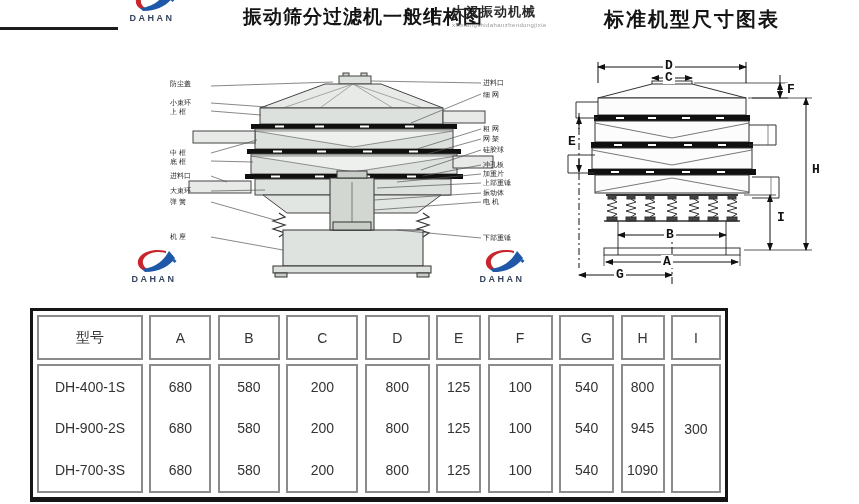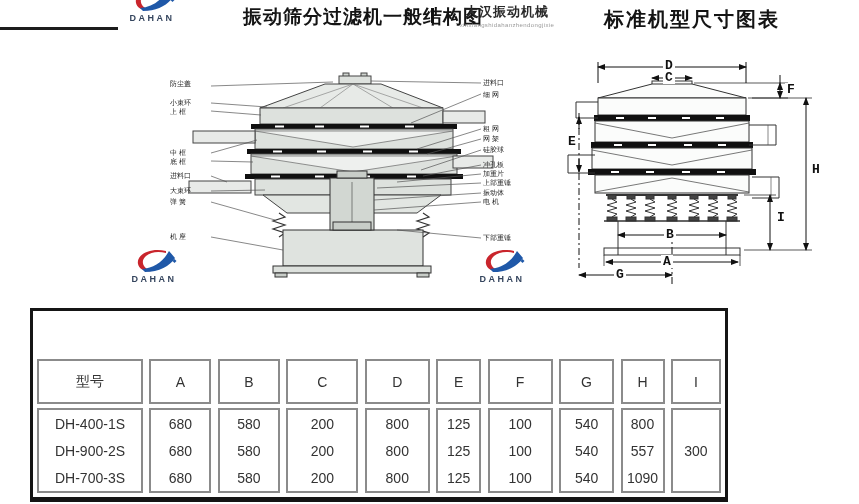"DAHAN" #page { text-align: center -> none }
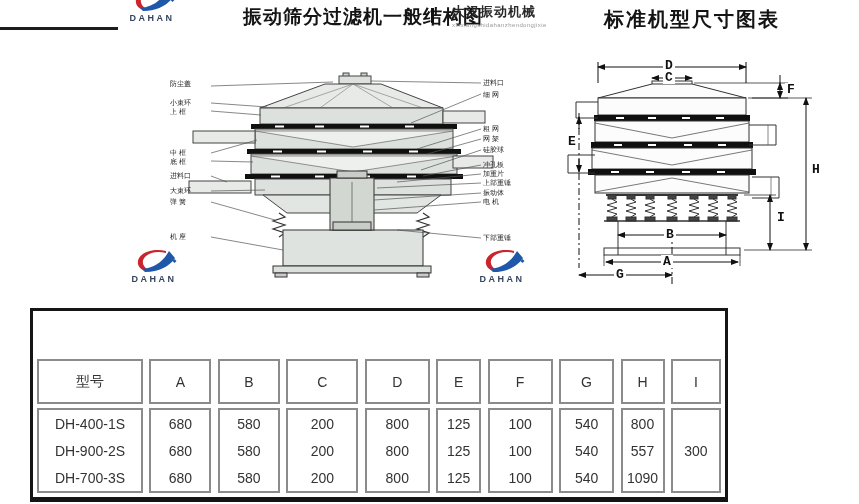"型号" .spec-col { margin-top: 44px -> none }
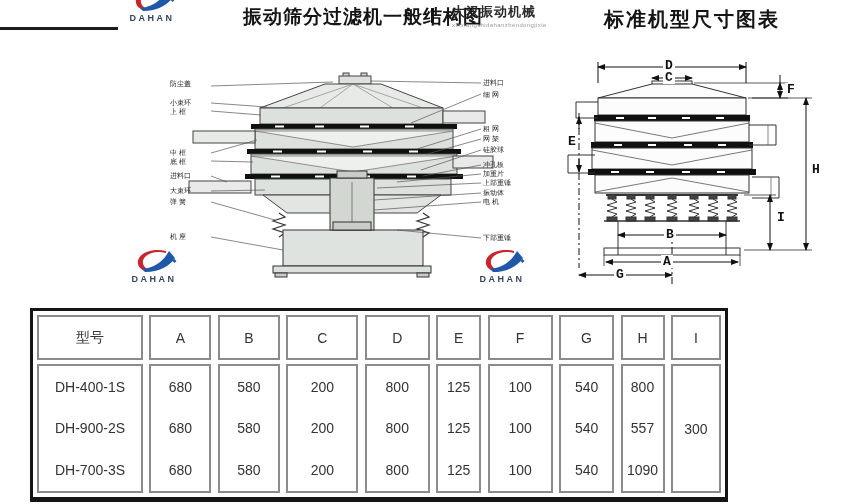"557" span { text: 557 -> 945 }
